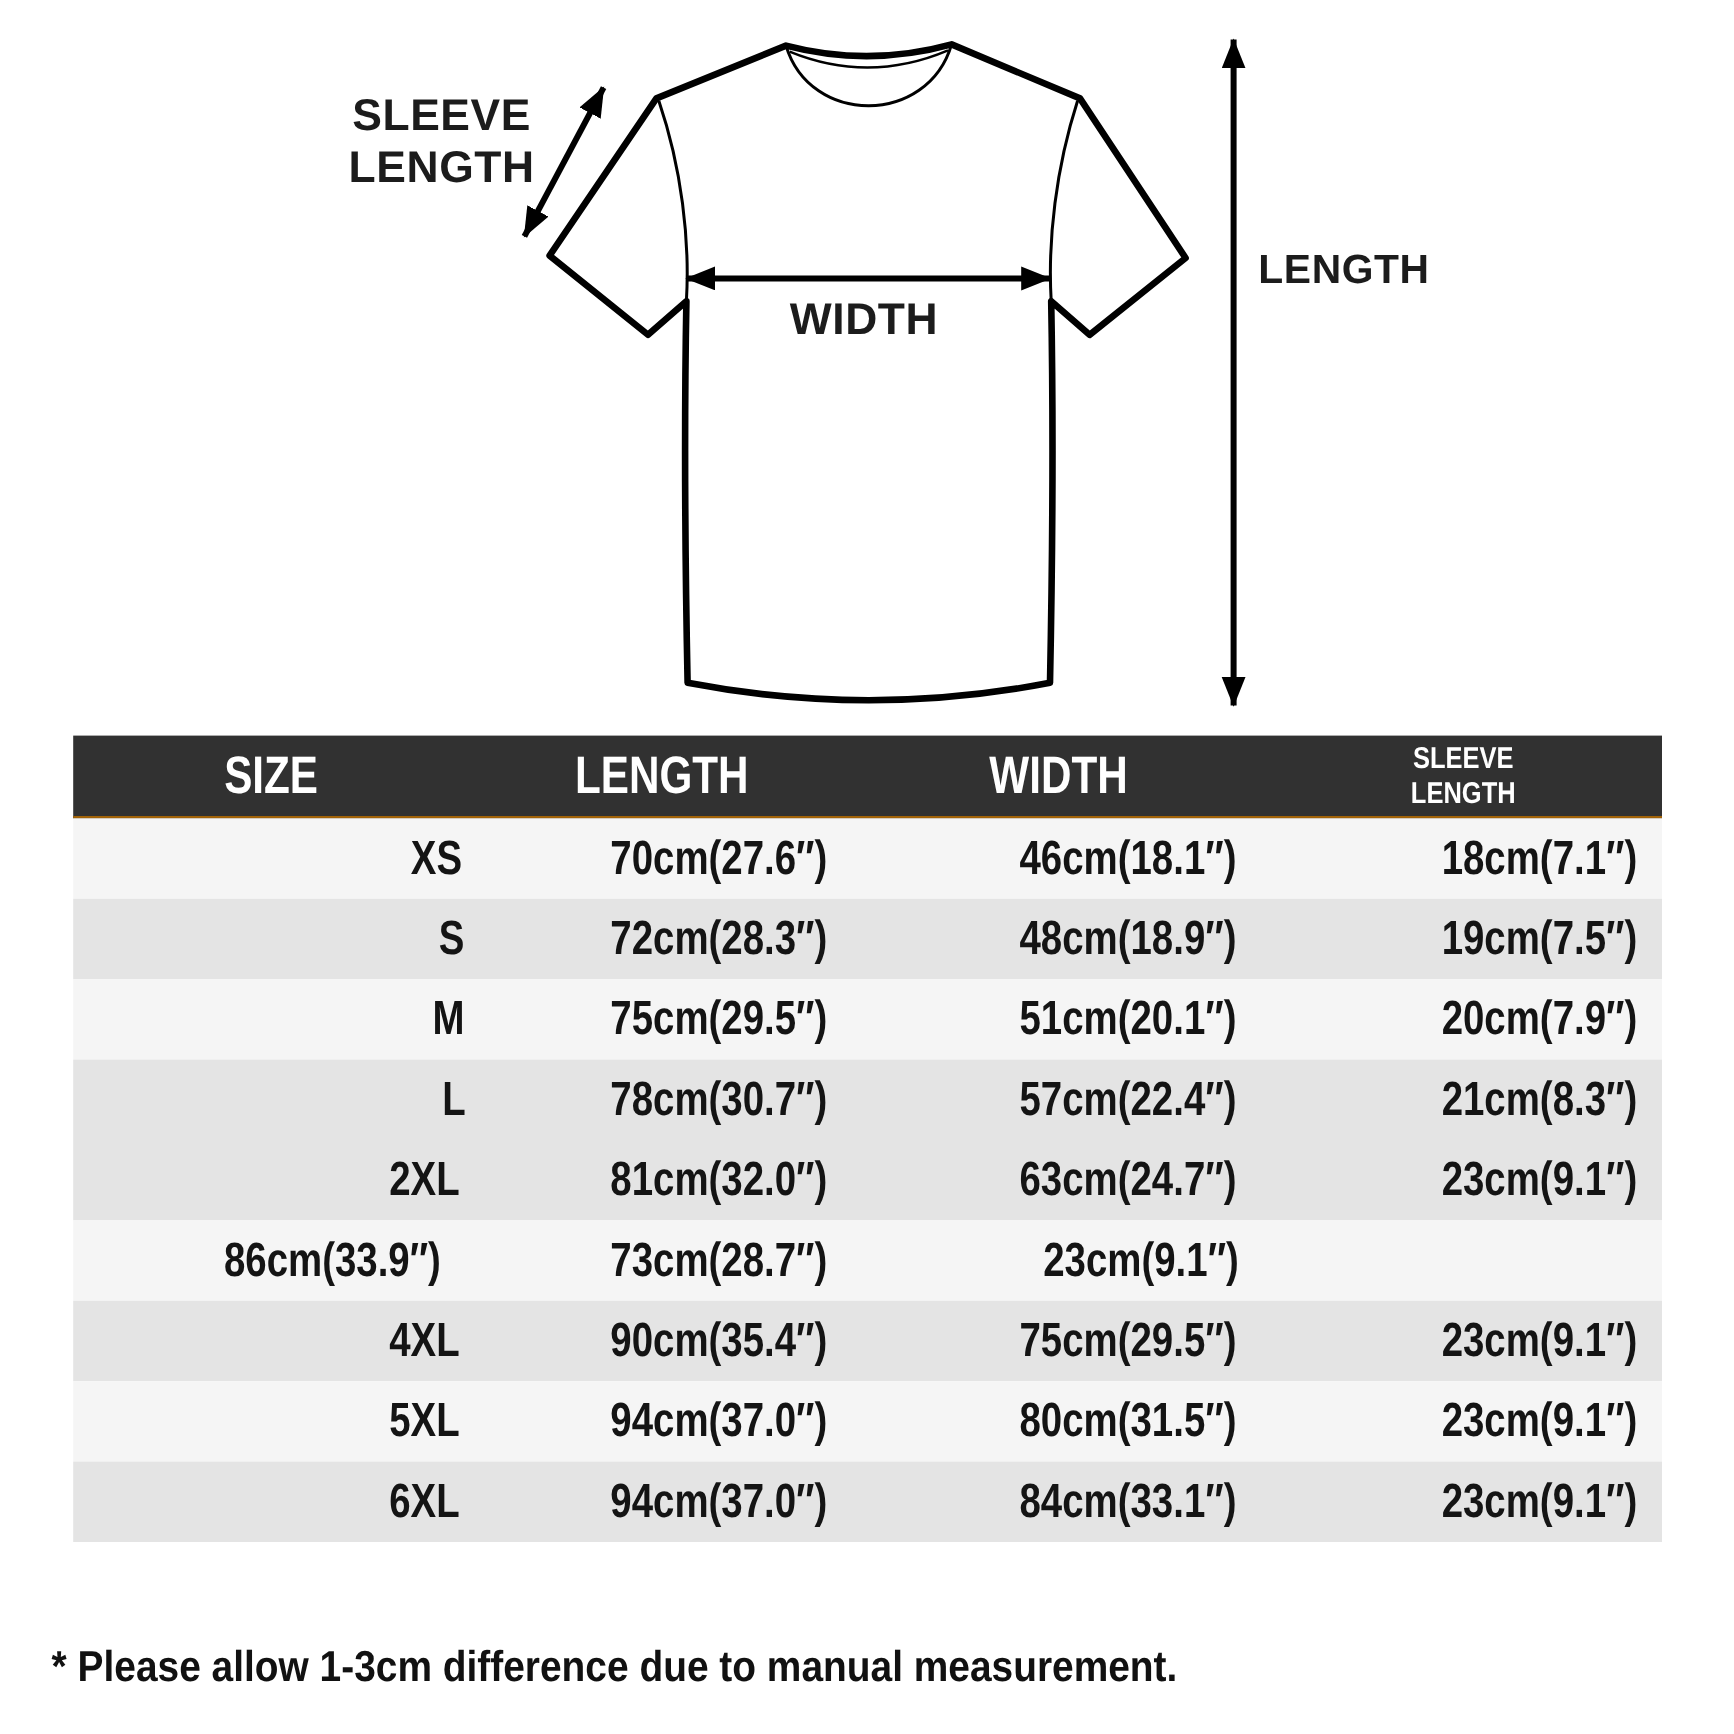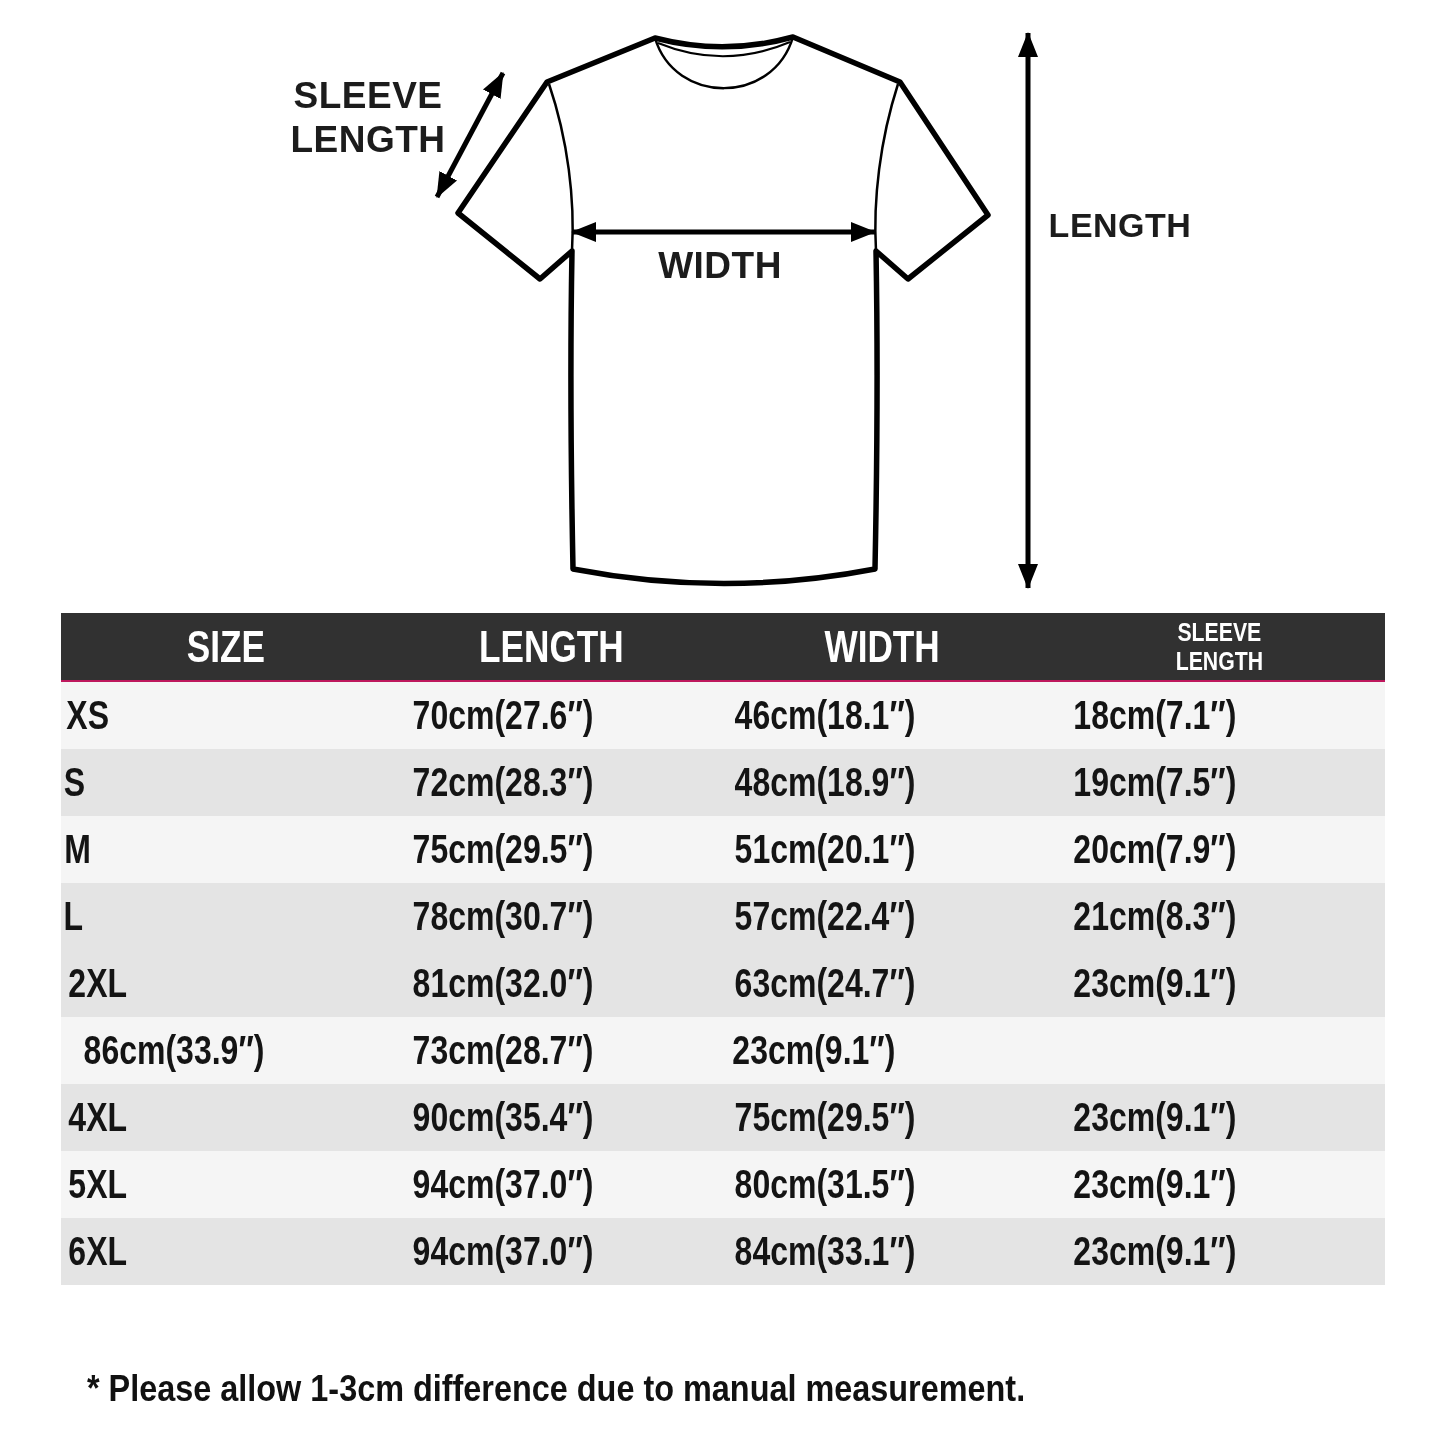"SIZE" .thead { border-bottom: 2px solid #be185d -> 2px solid #a16207 }
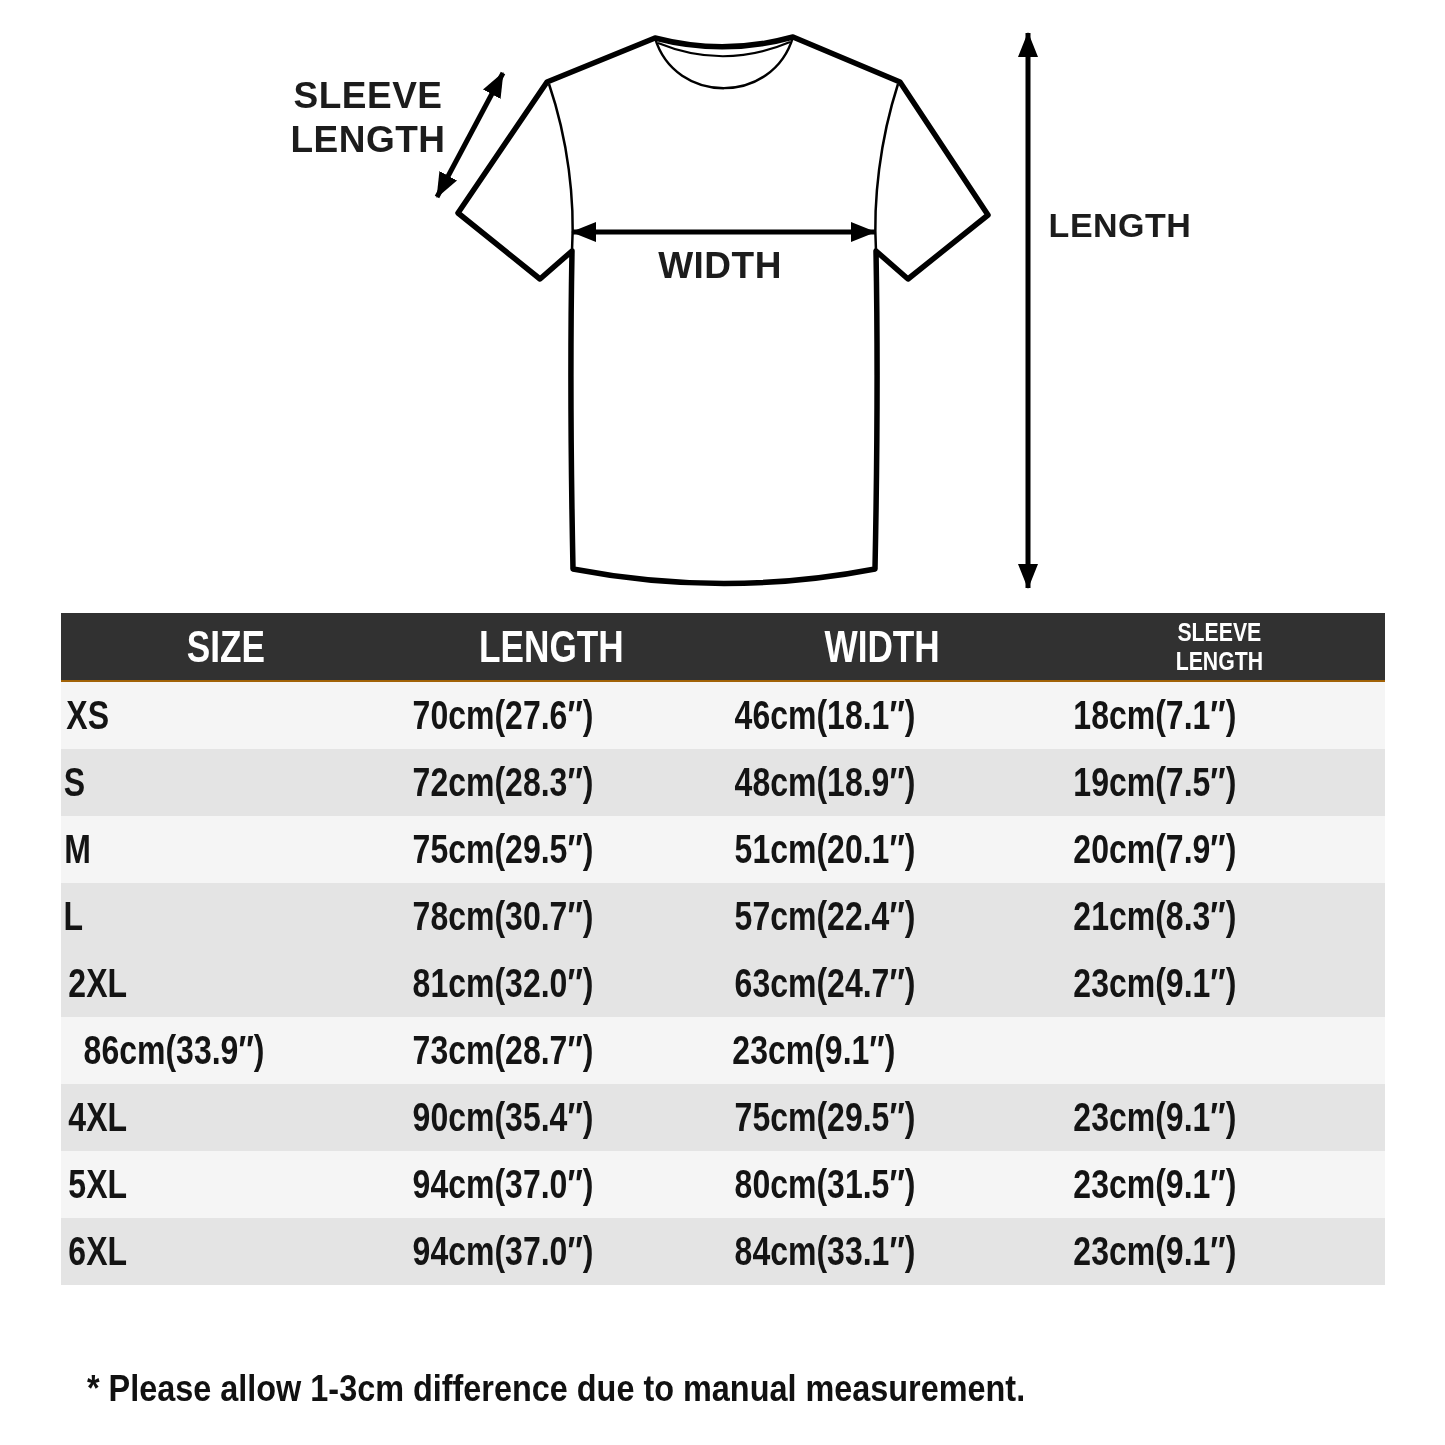"XS" .td { justify-content: flex-start -> flex-end }
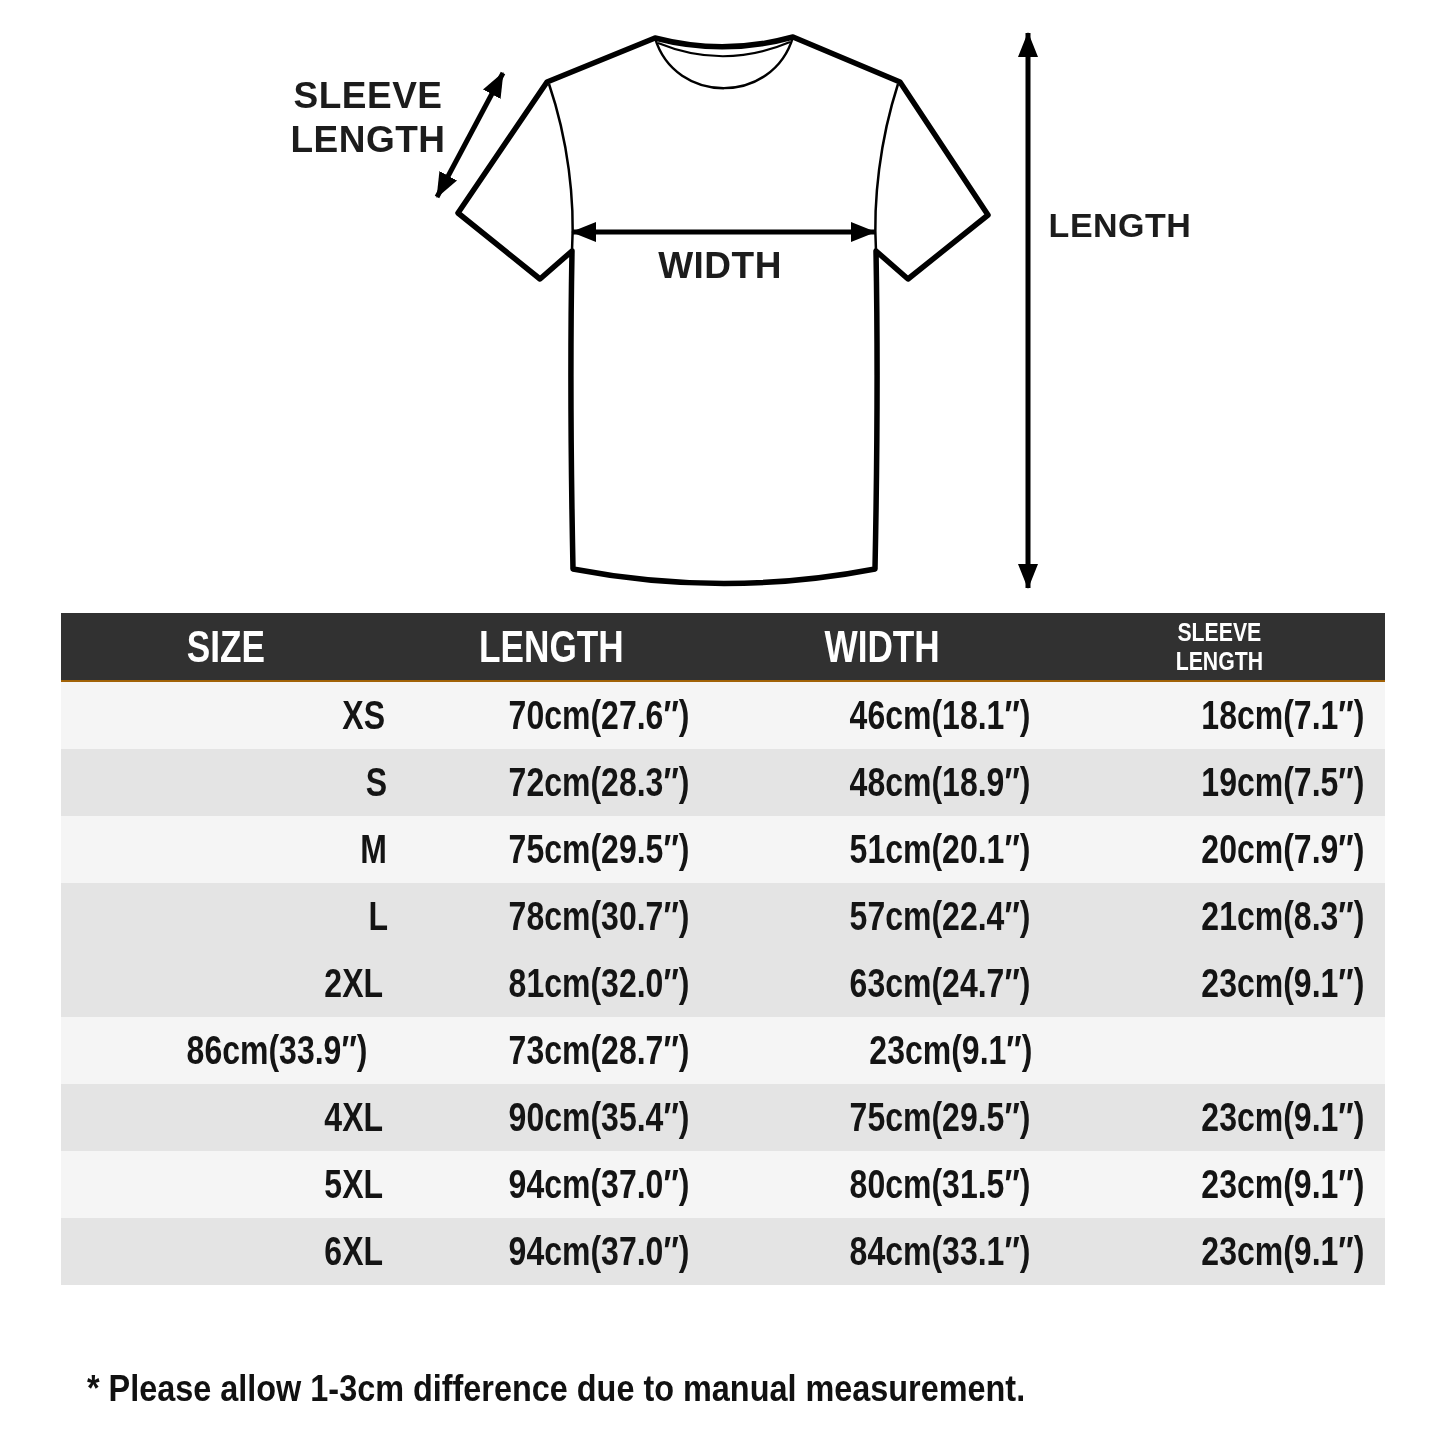"* Please allow 1-3cm difference" .footnote { margin-left: 44px -> none }
